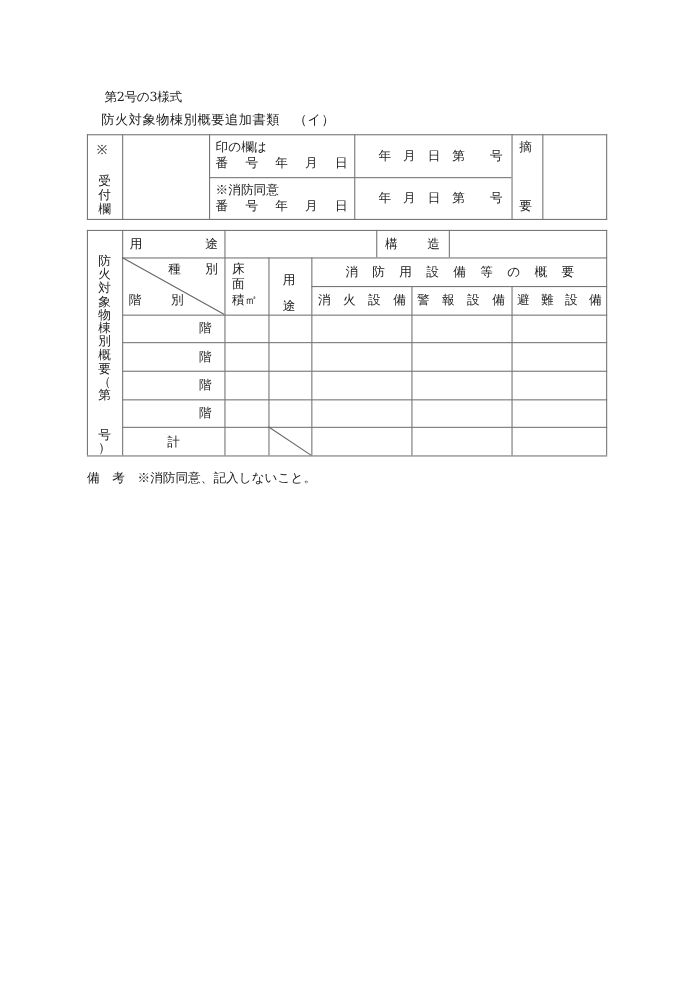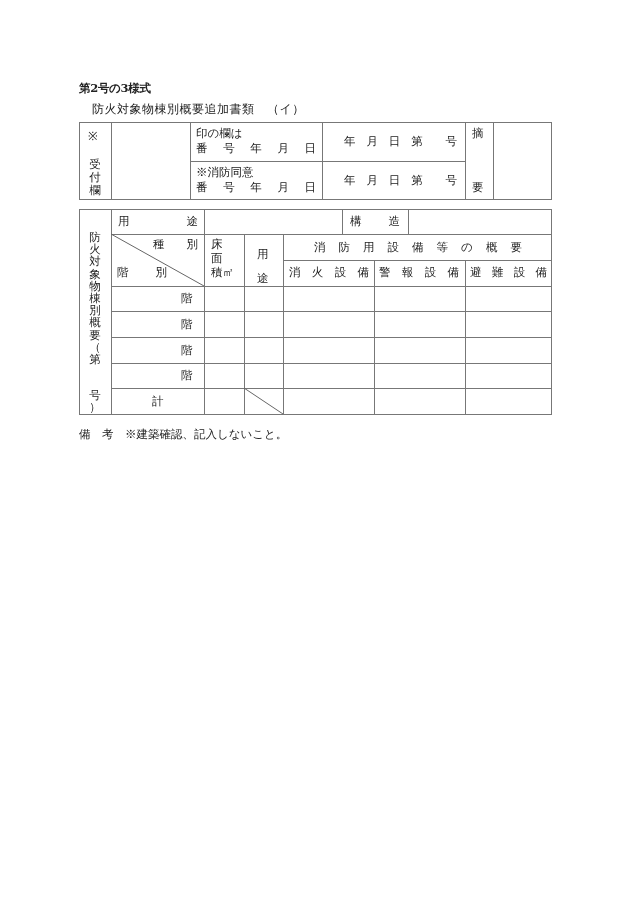"第2号の3様式" .form-label { font-weight: bold -> none; left: 79px -> 95px }
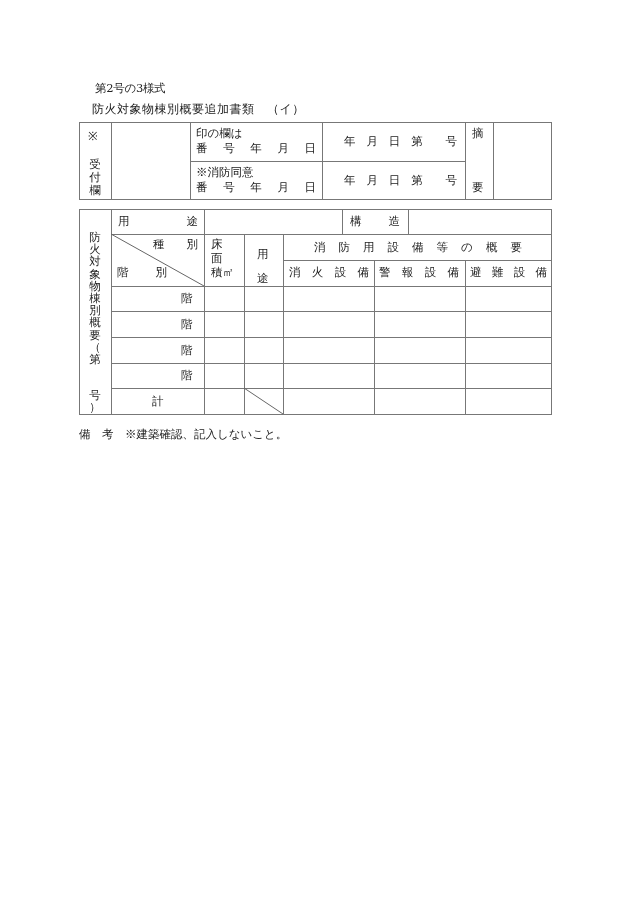"備 考 ※建築確認、記入しないこと。" div.abs { text: 建築確認 -> 消防同意 }
